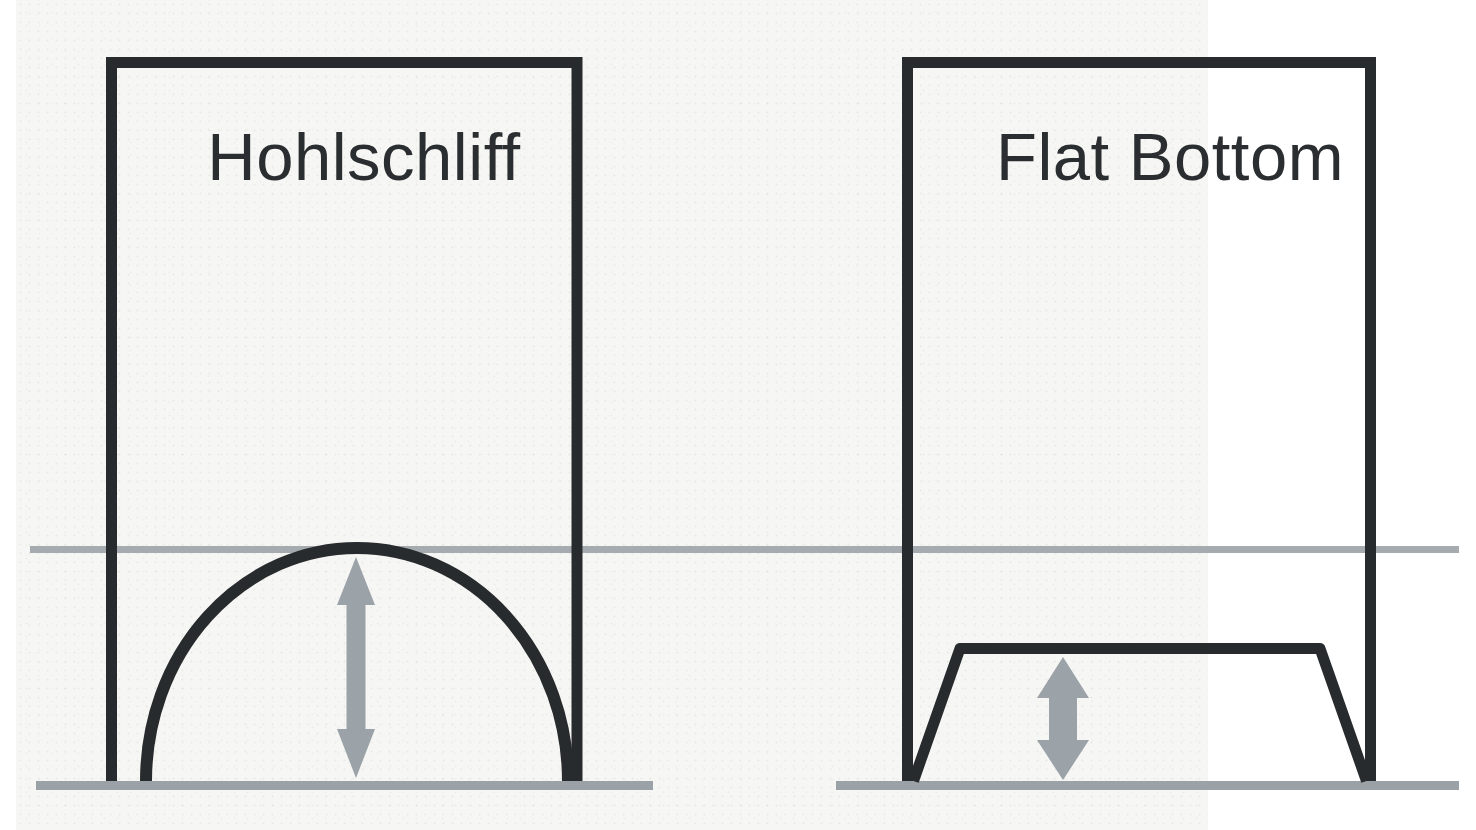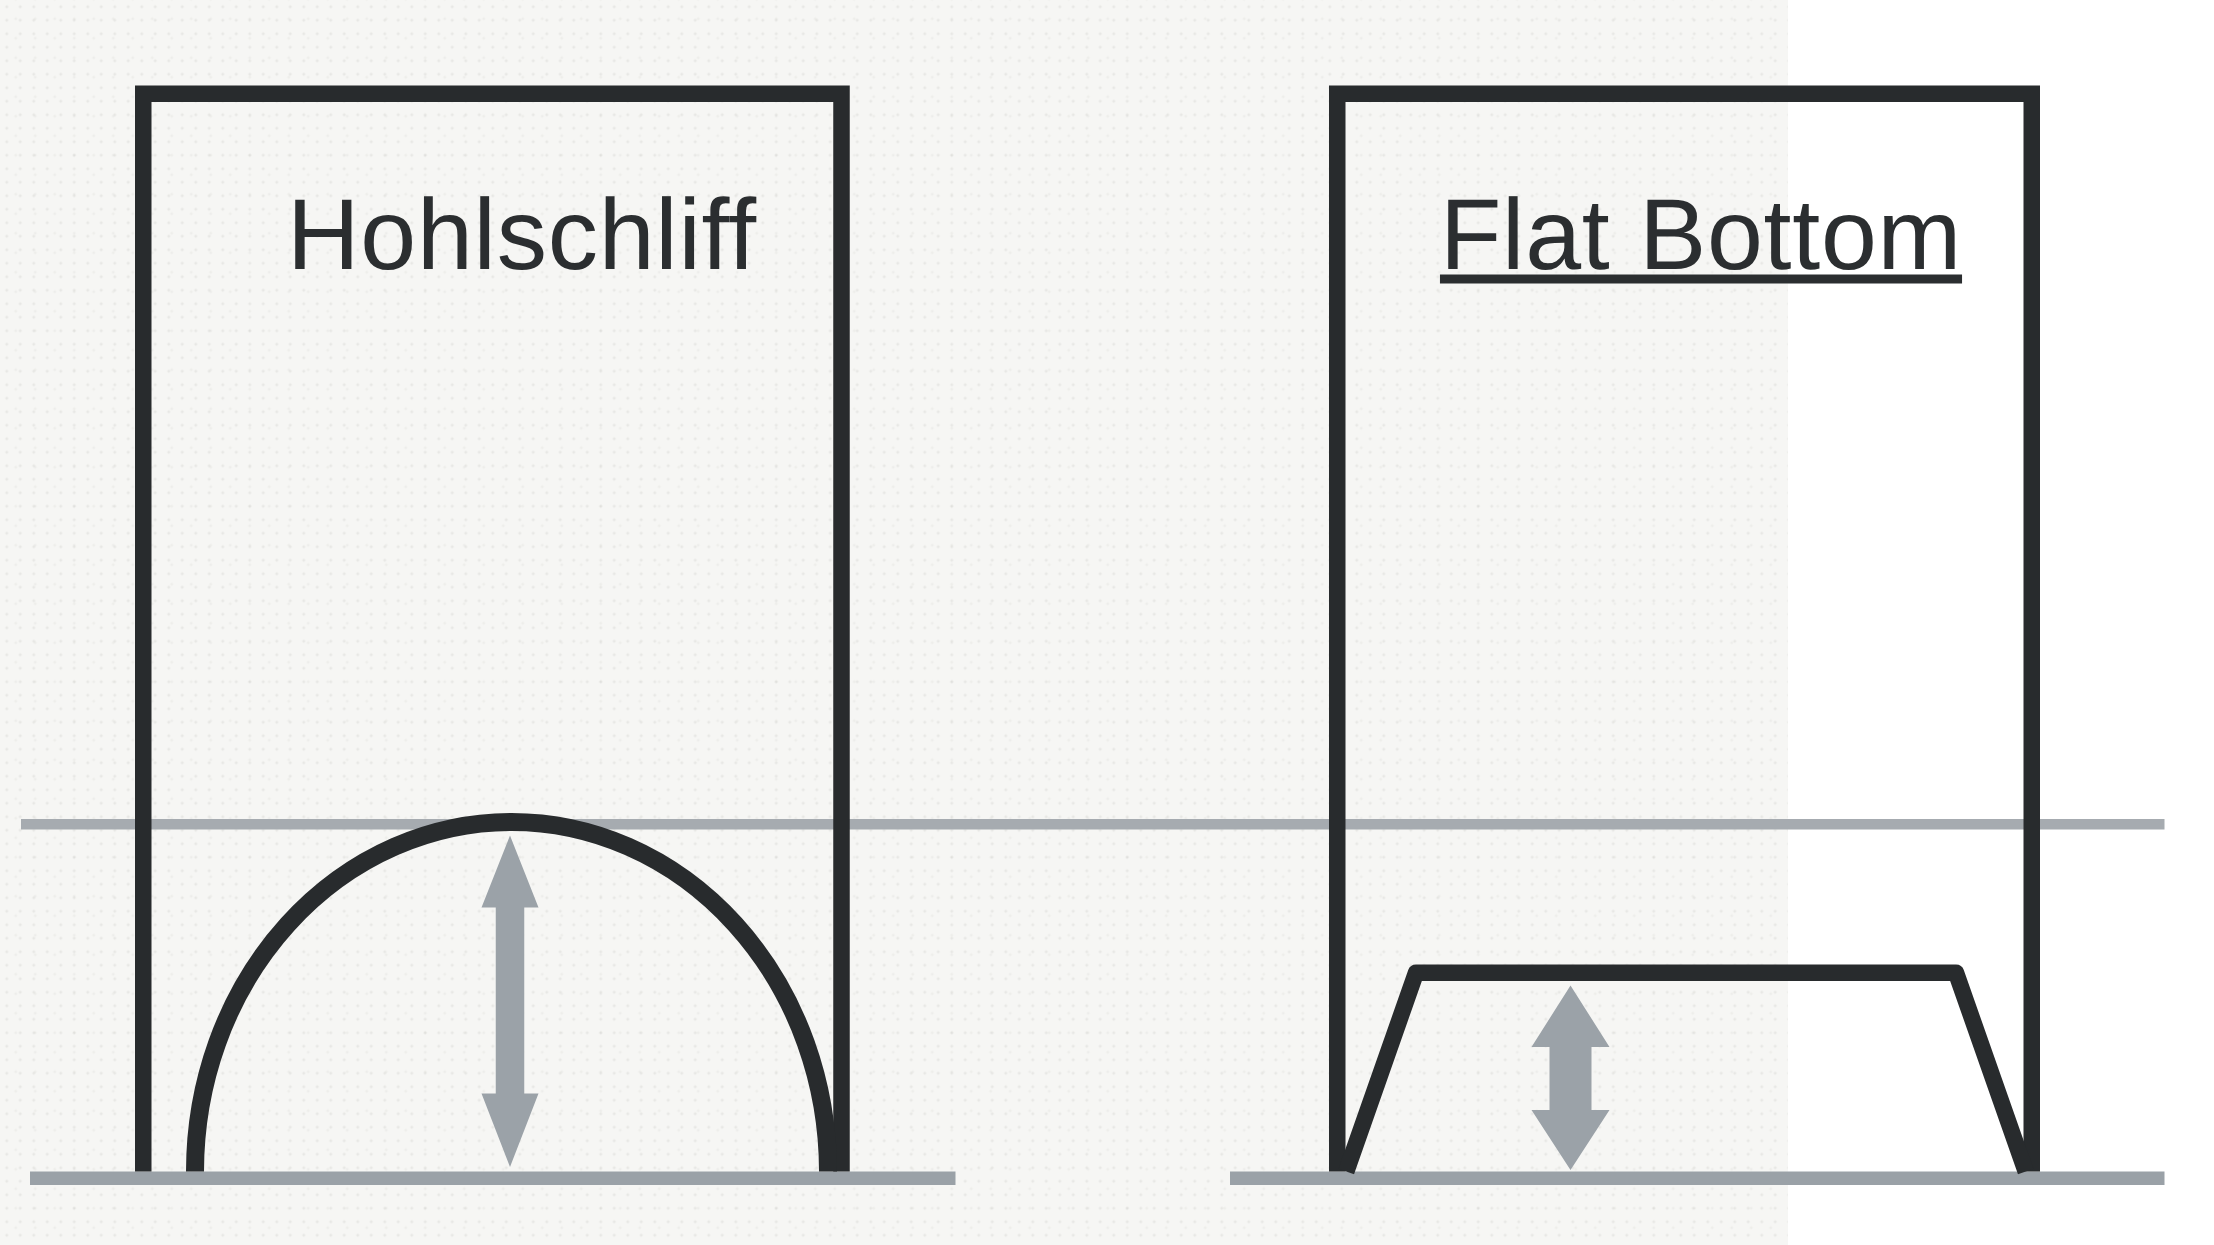"Hohlschliff" .canvas { margin-left: none -> 16px }
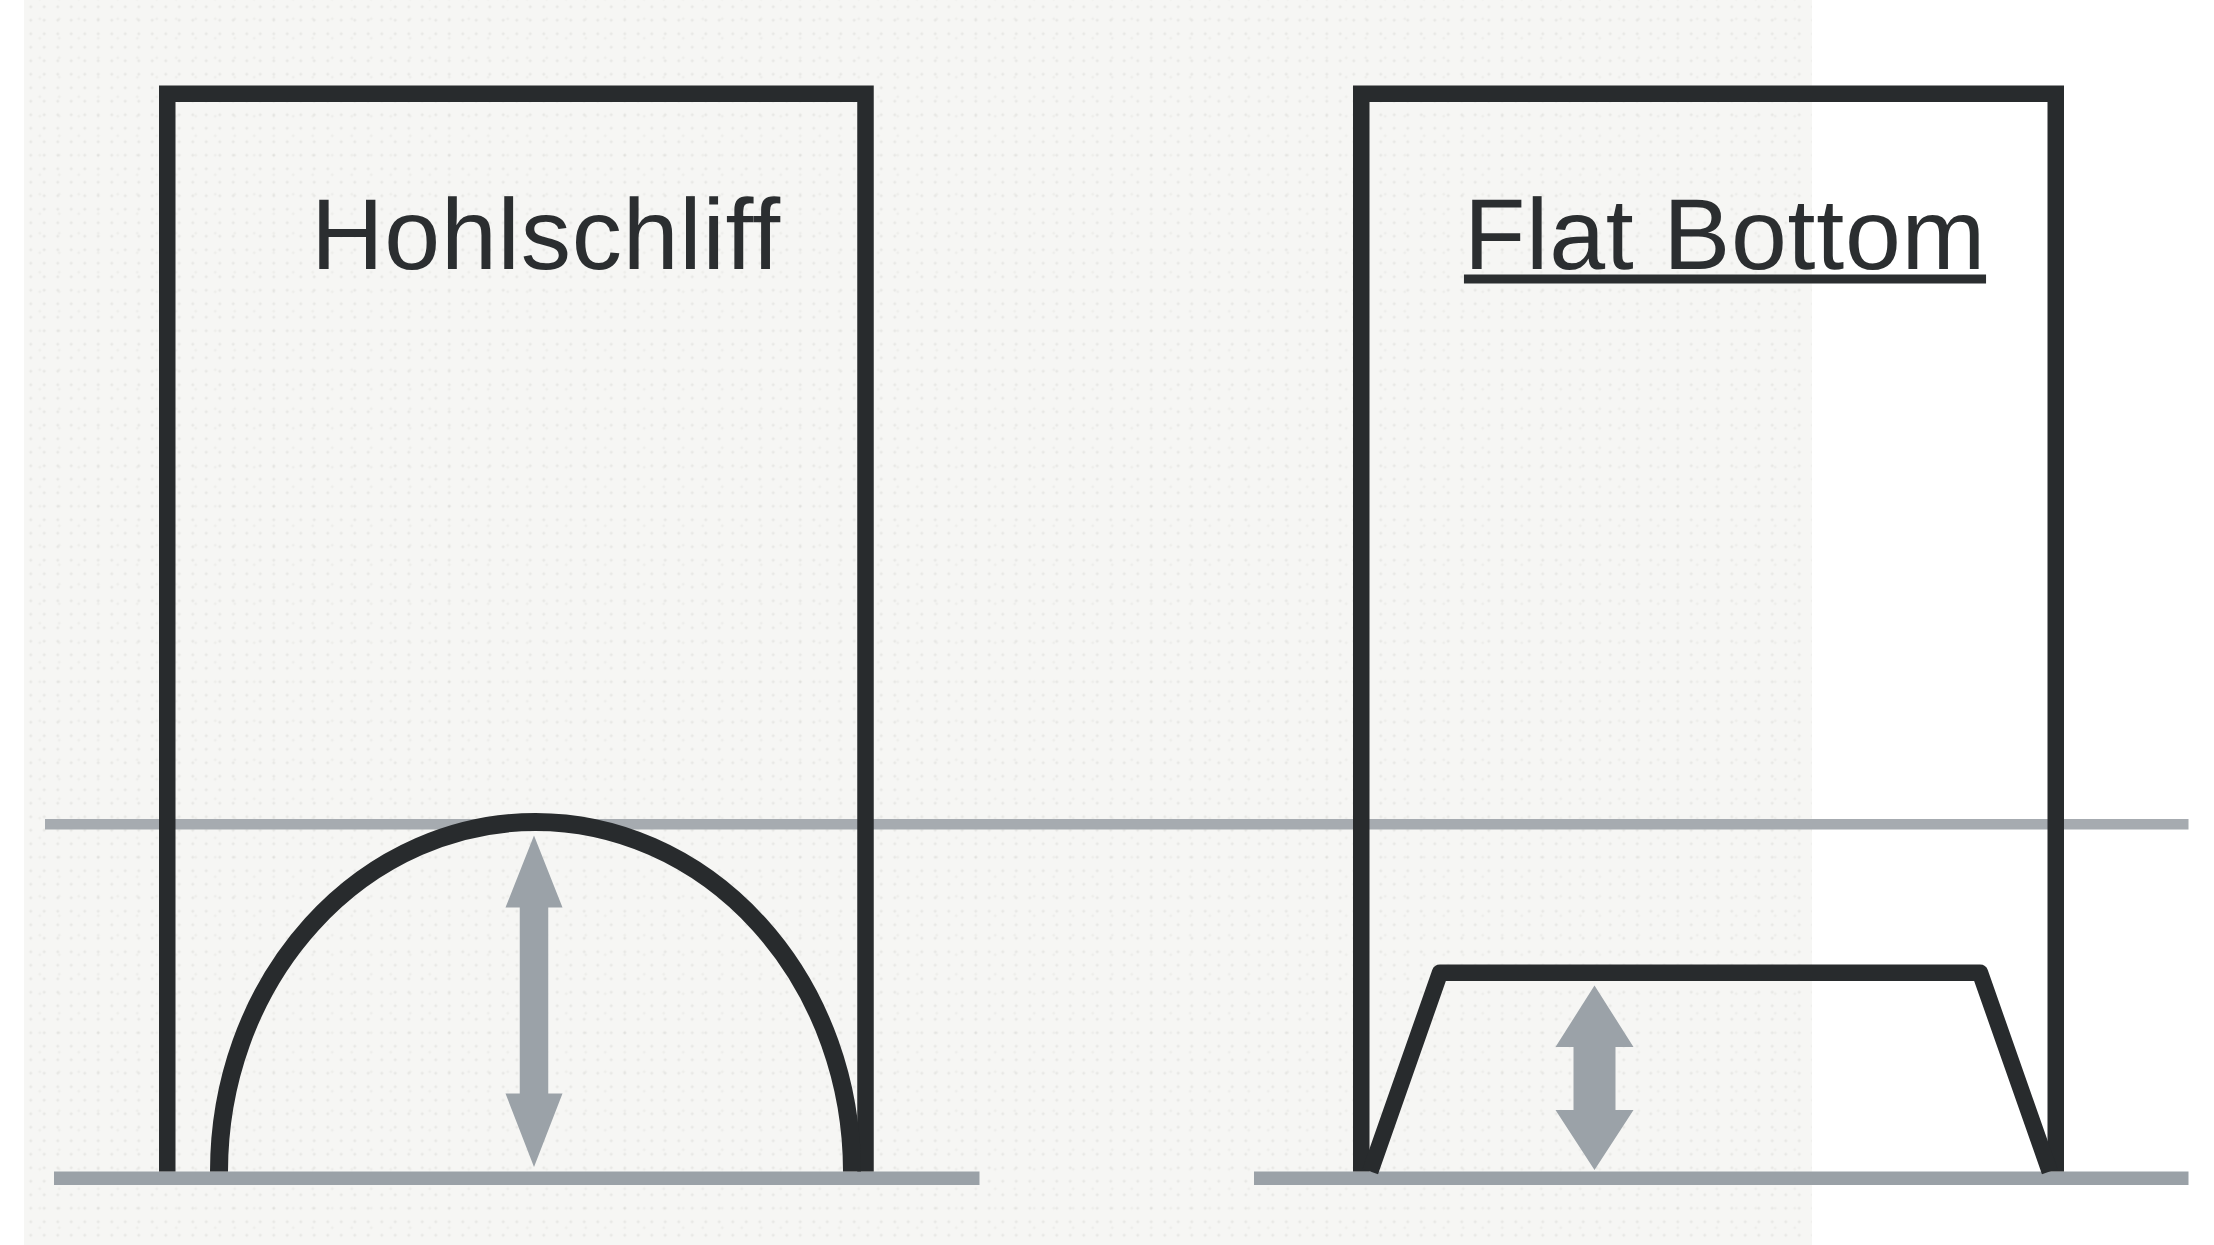"Flat Bottom" .panel-label.right { left: 897px -> 917px; text-decoration: underline -> none }
